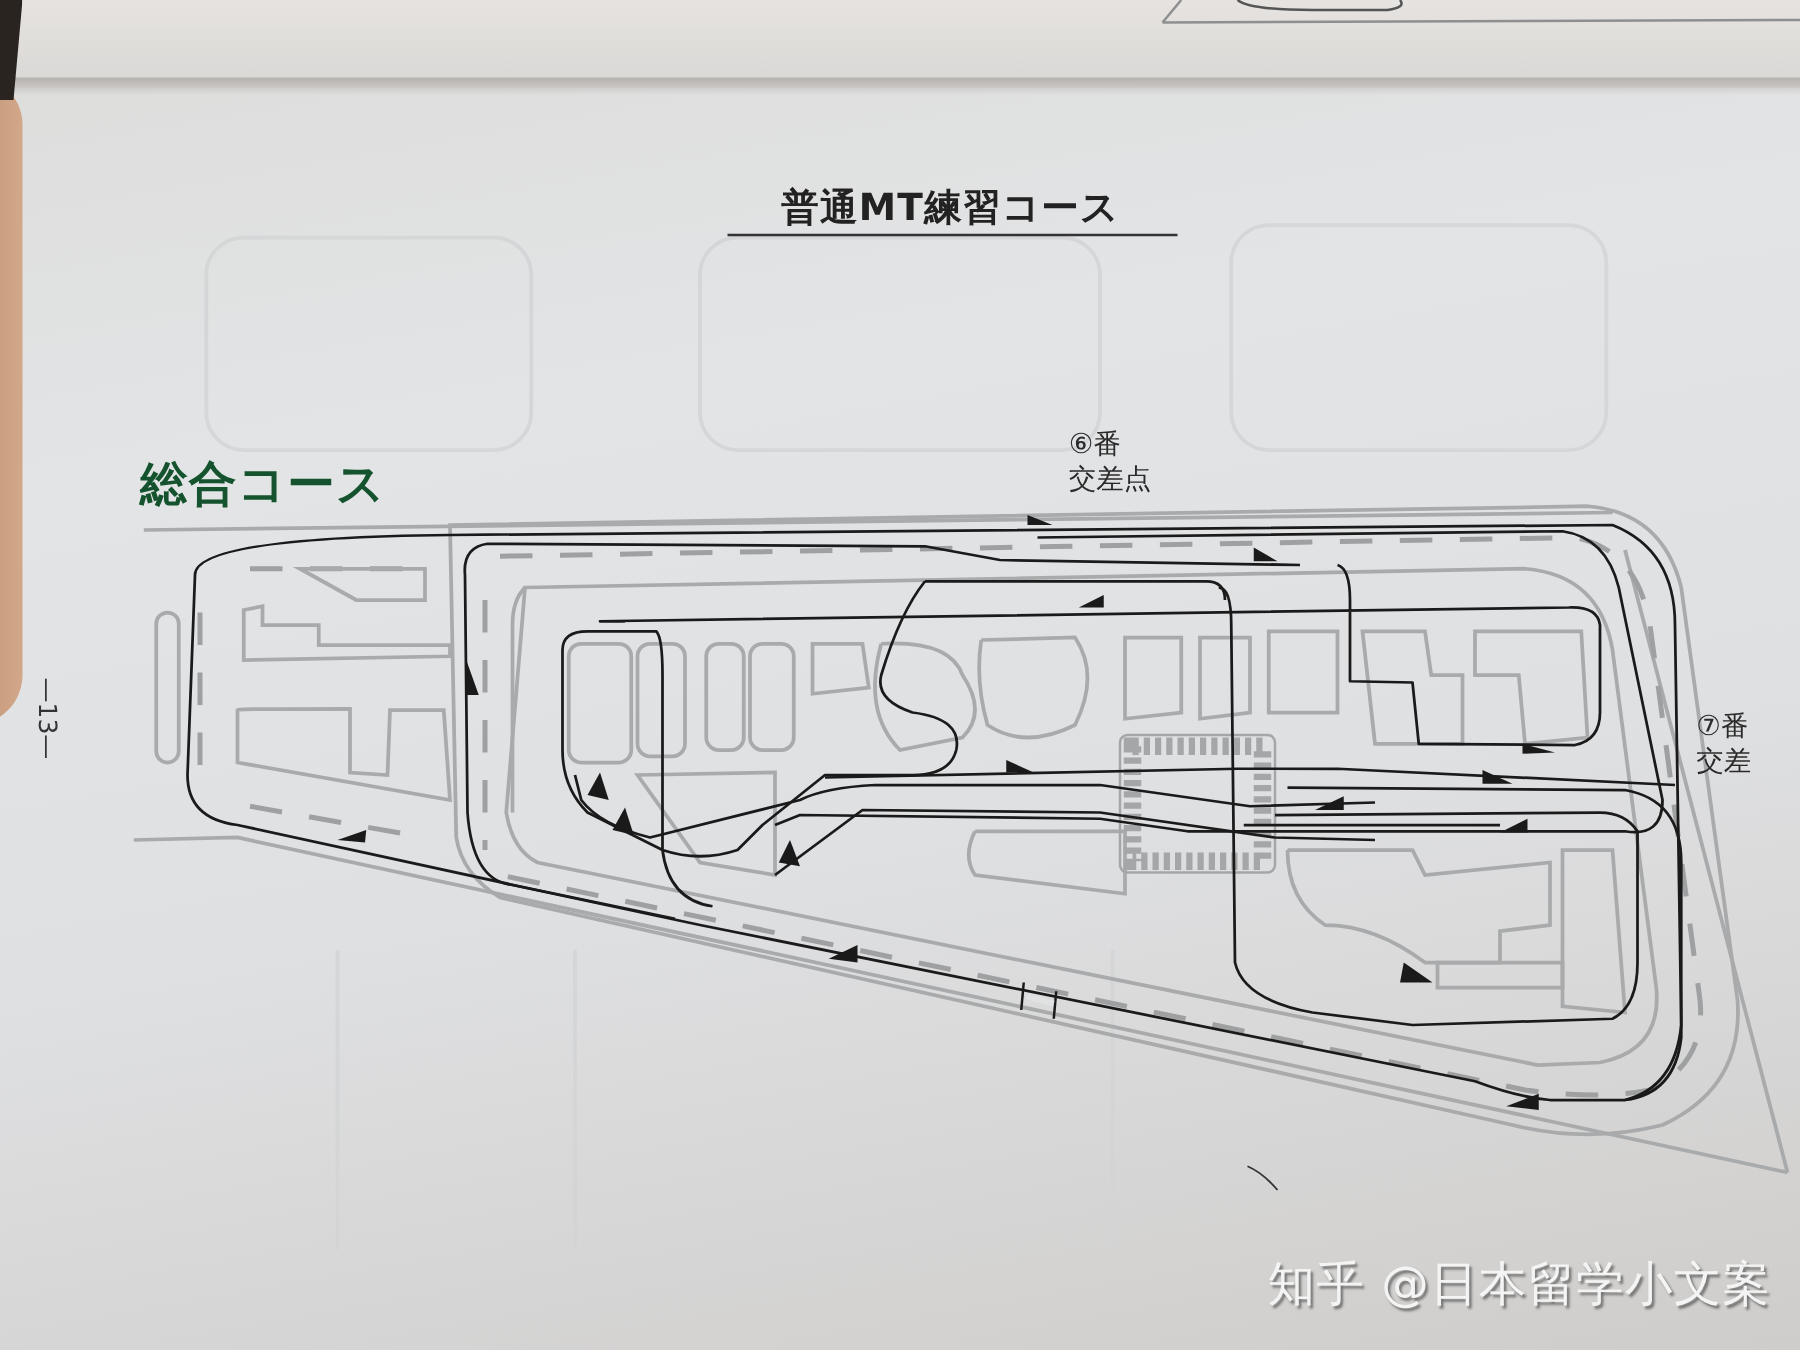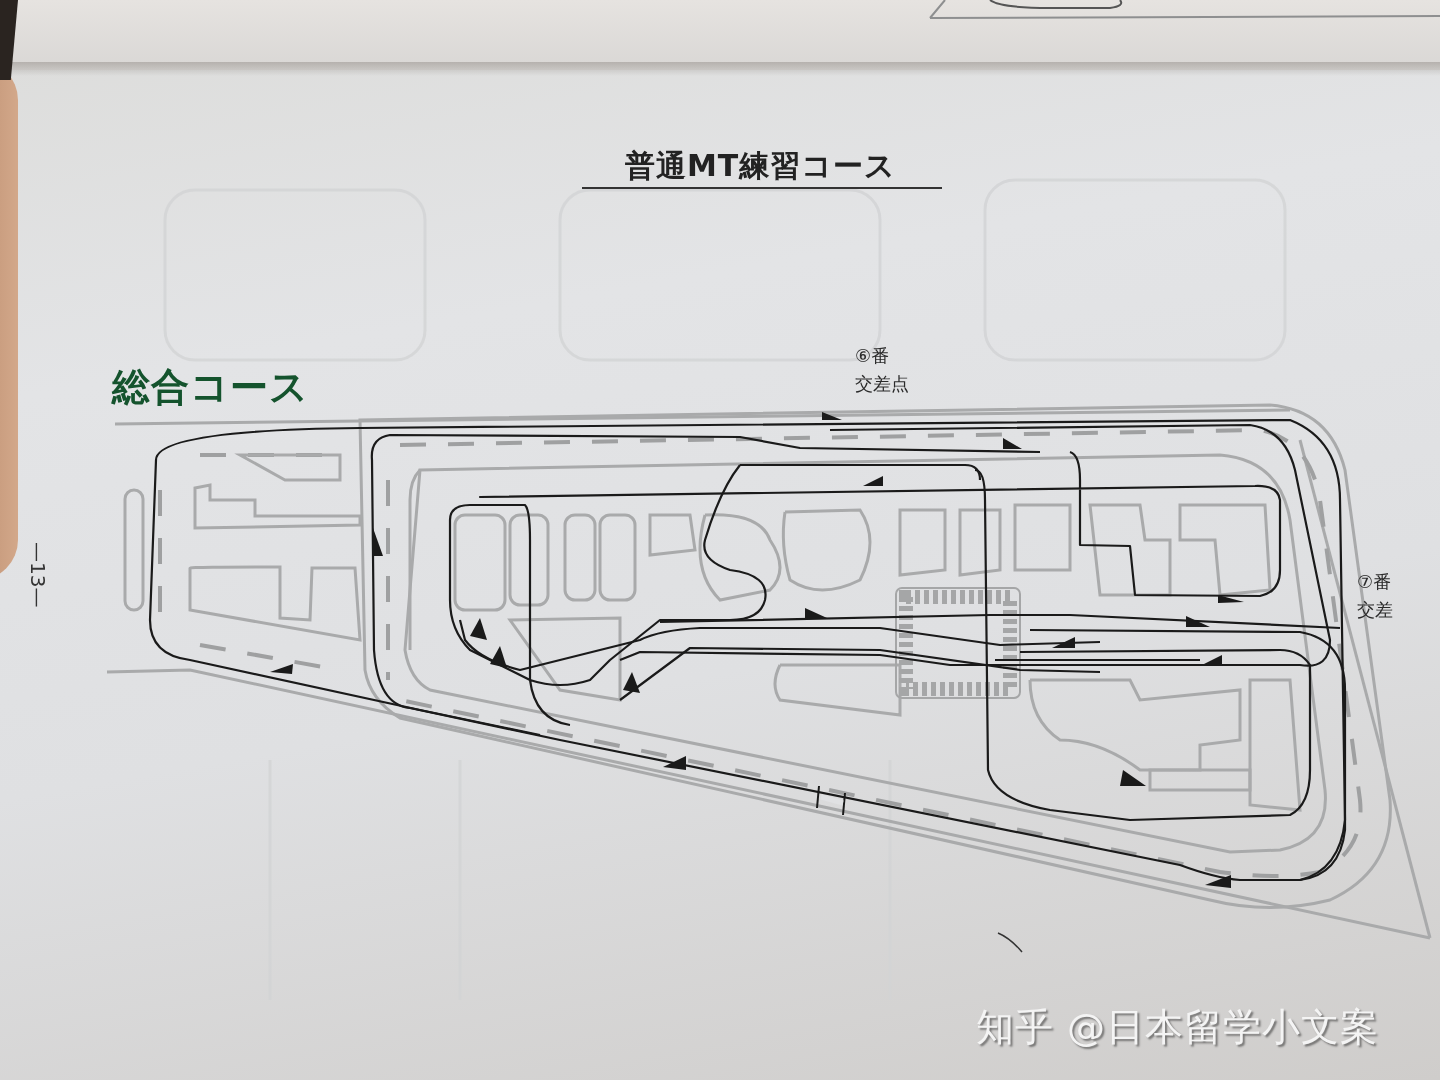"⑥番" .label { font-size: 18px -> 22px }
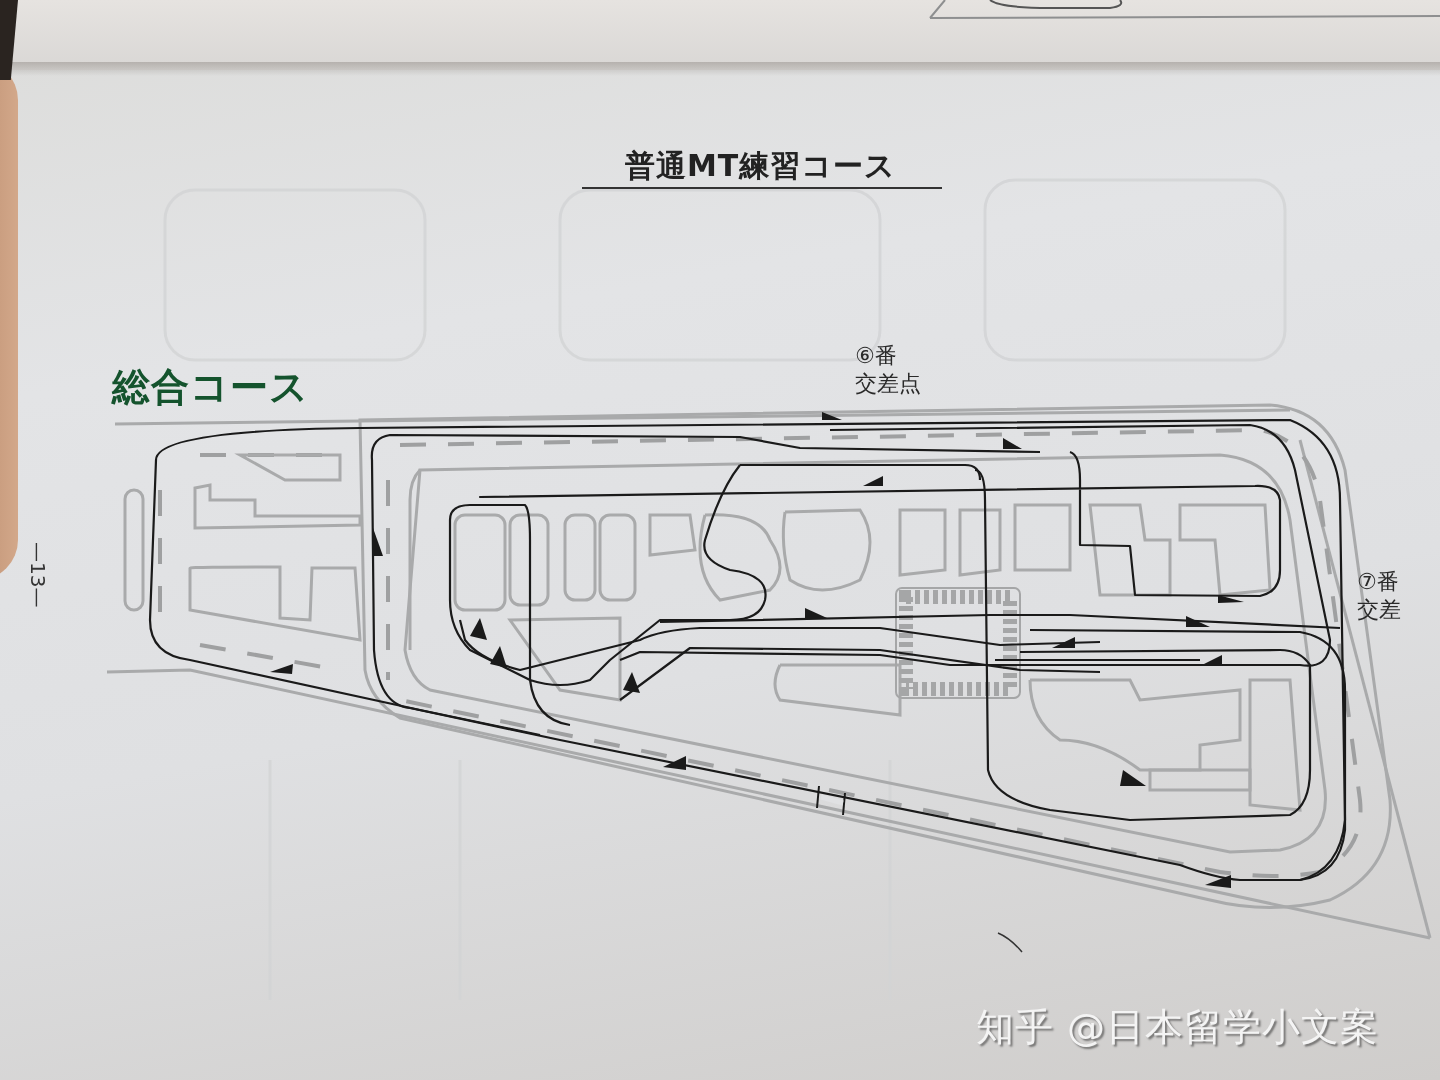"知乎 @日本留学小文案" .watermark { left: 976px -> 1014px }
